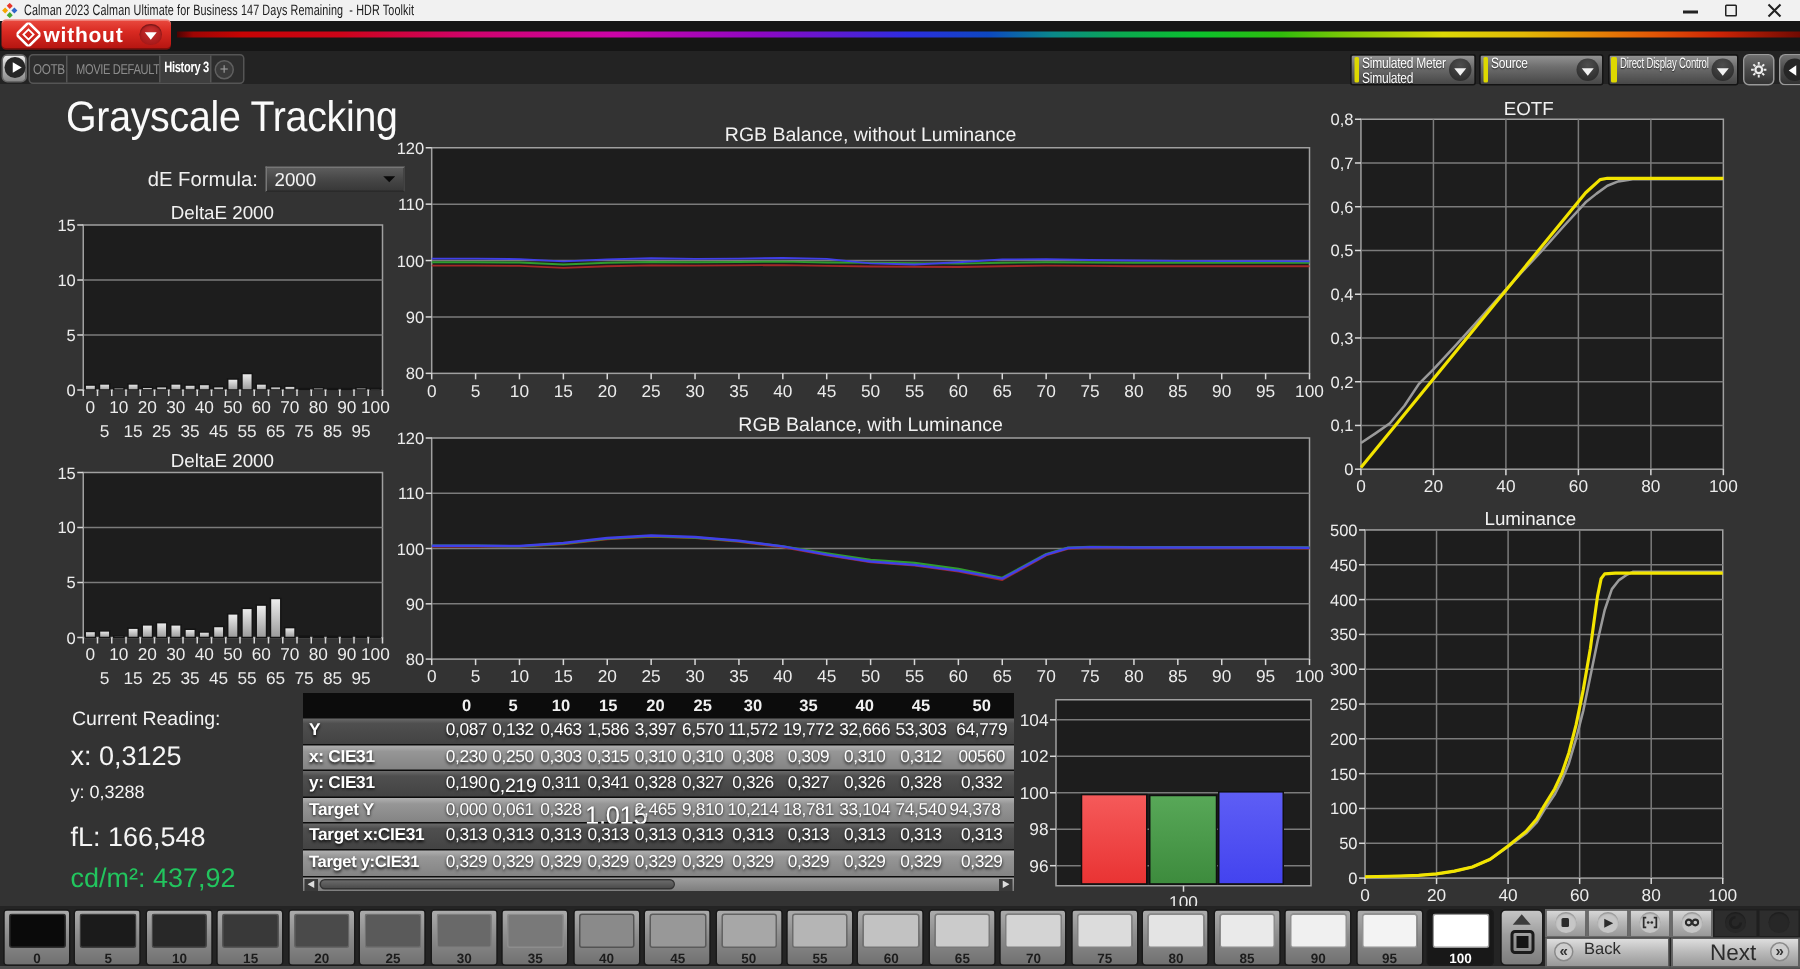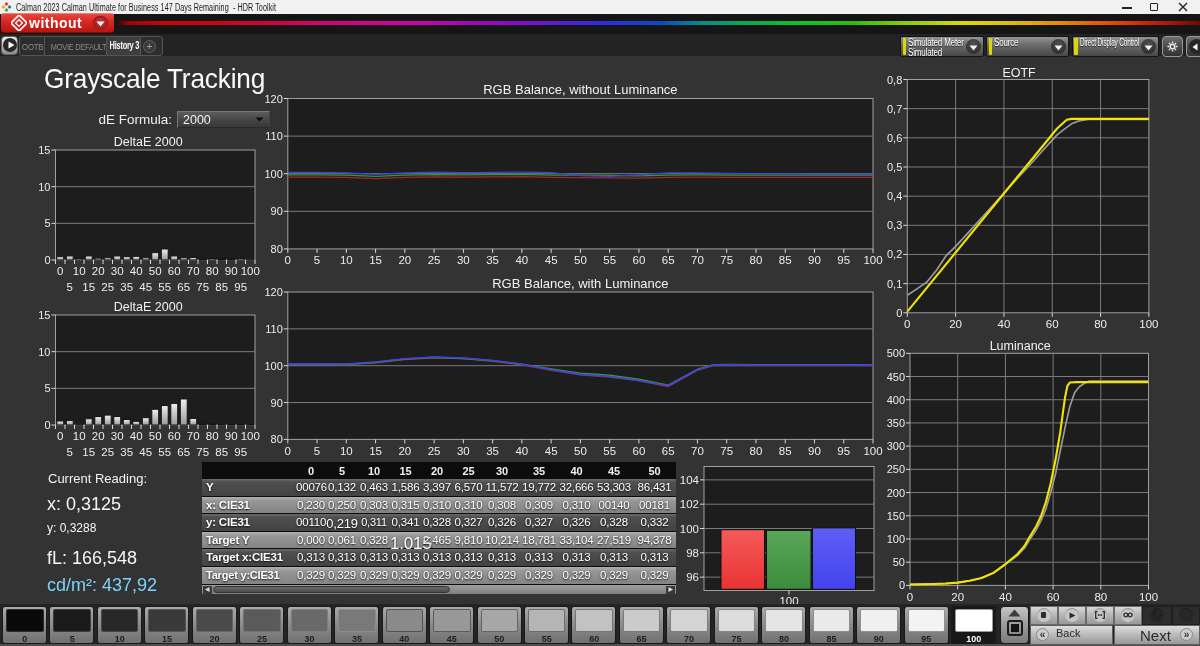"00076" div.abs { text: 00076 -> 0,087 }
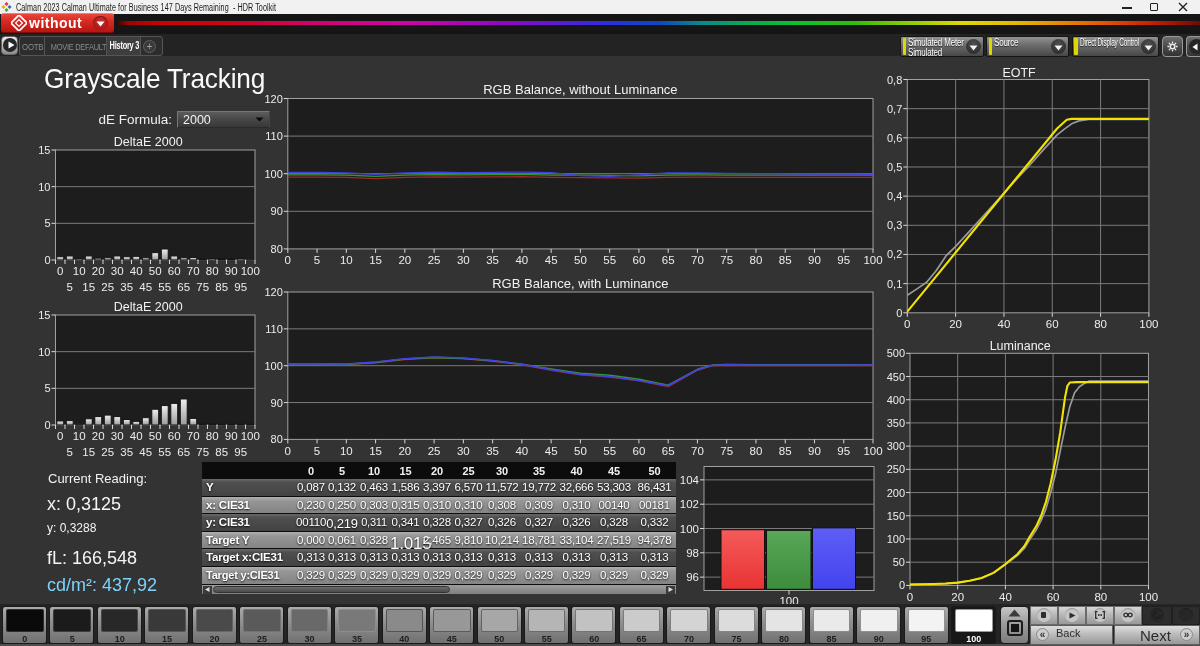"86,431" div.abs { text: 86,431 -> 64,779 }
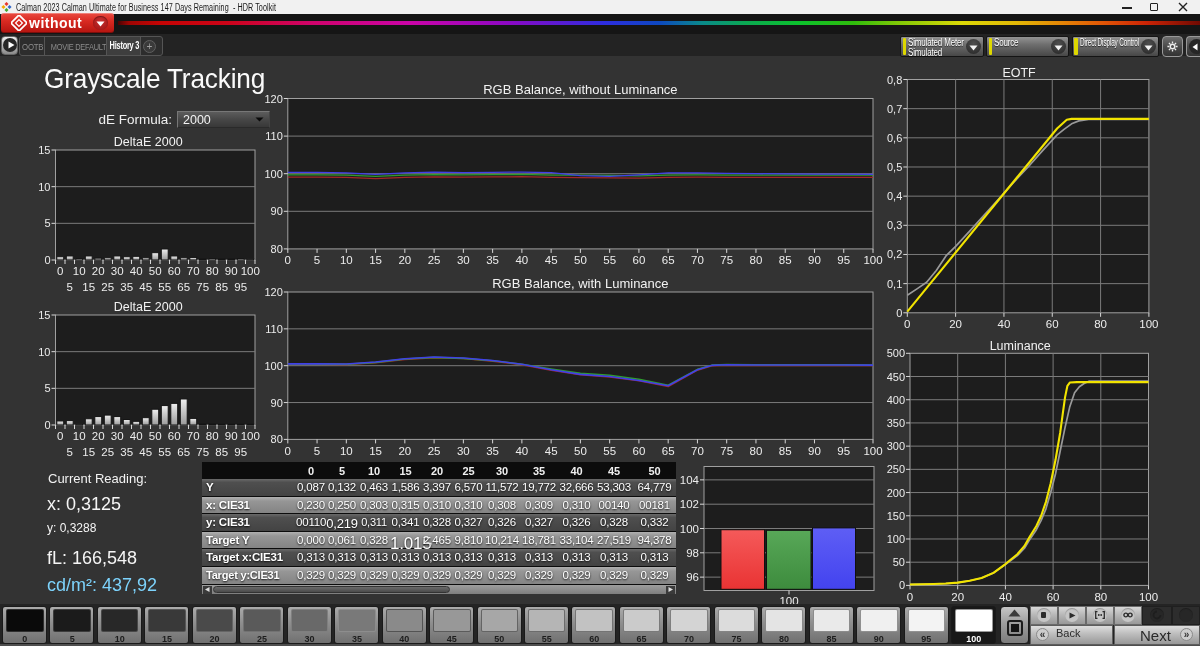"00140" div.abs { text: 00140 -> 0,312 }
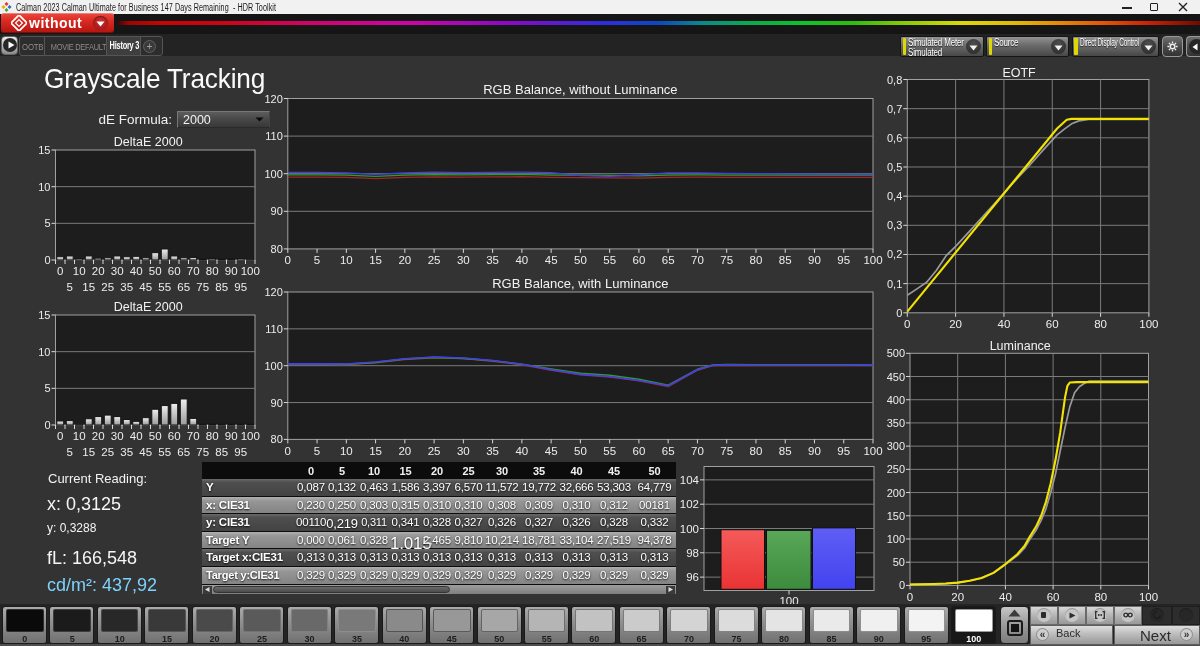"00181" div.abs { text: 00181 -> 00560 }
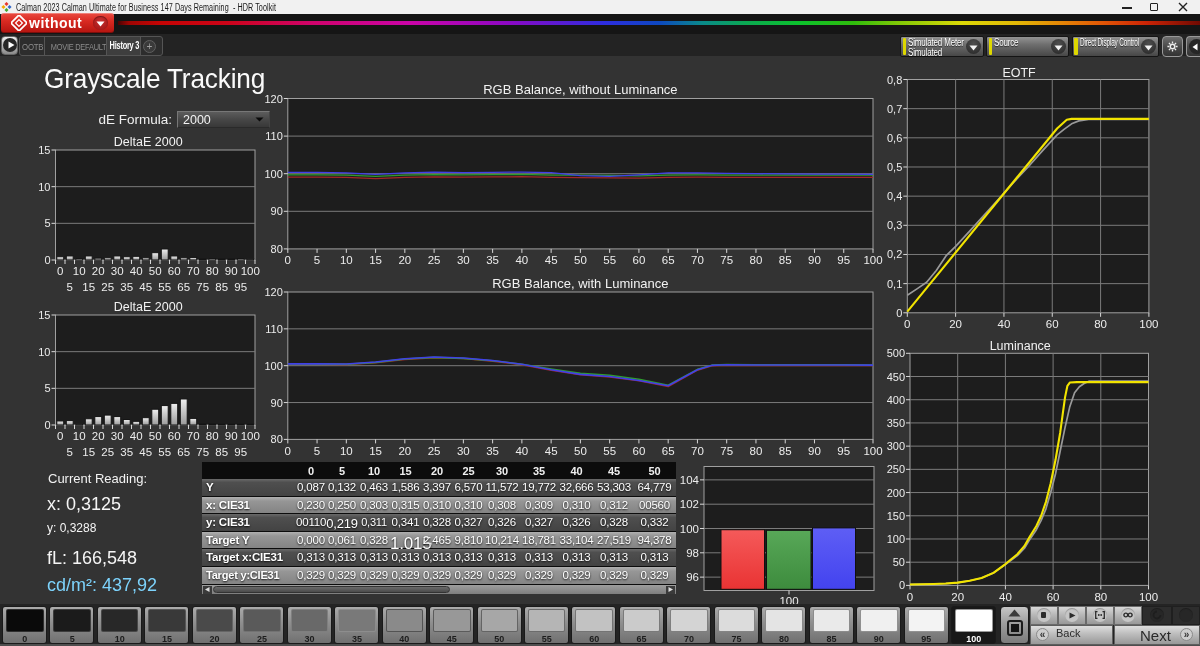"00110" div.abs { text: 00110 -> 0,190 }
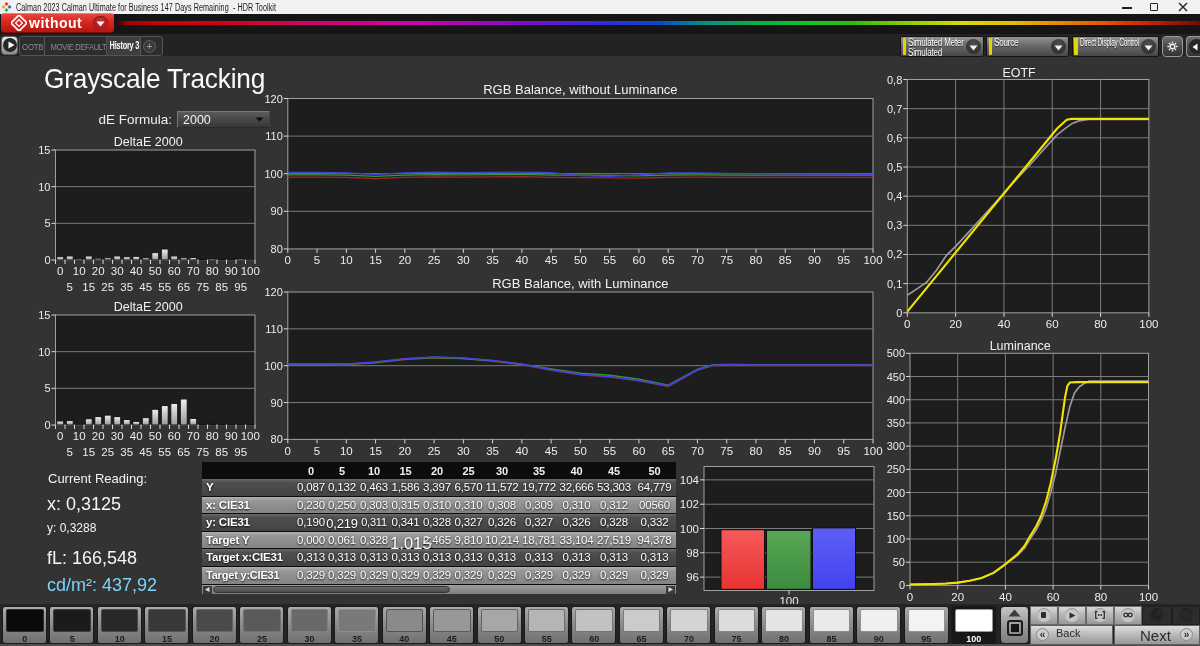"27,519" div.abs { text: 27,519 -> 74,540 }
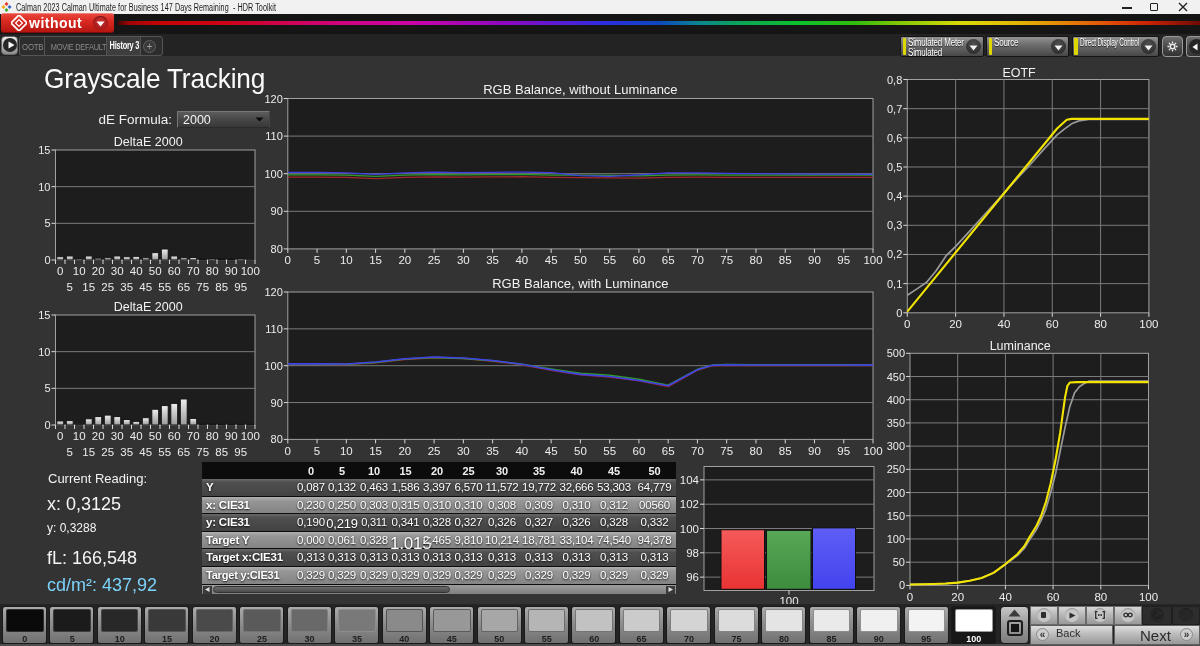"94,378" div.abs { text-align: center -> left }
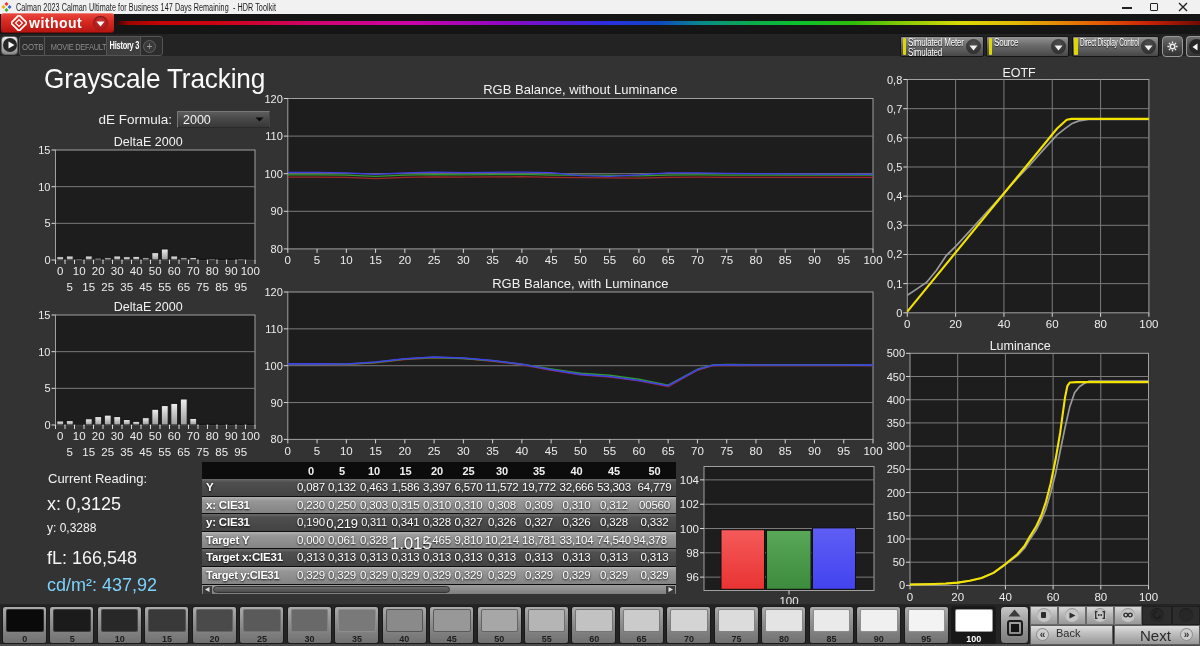"cd/m²: 437,92" div.abs { color: #7dd3fc -> #22c55e }
